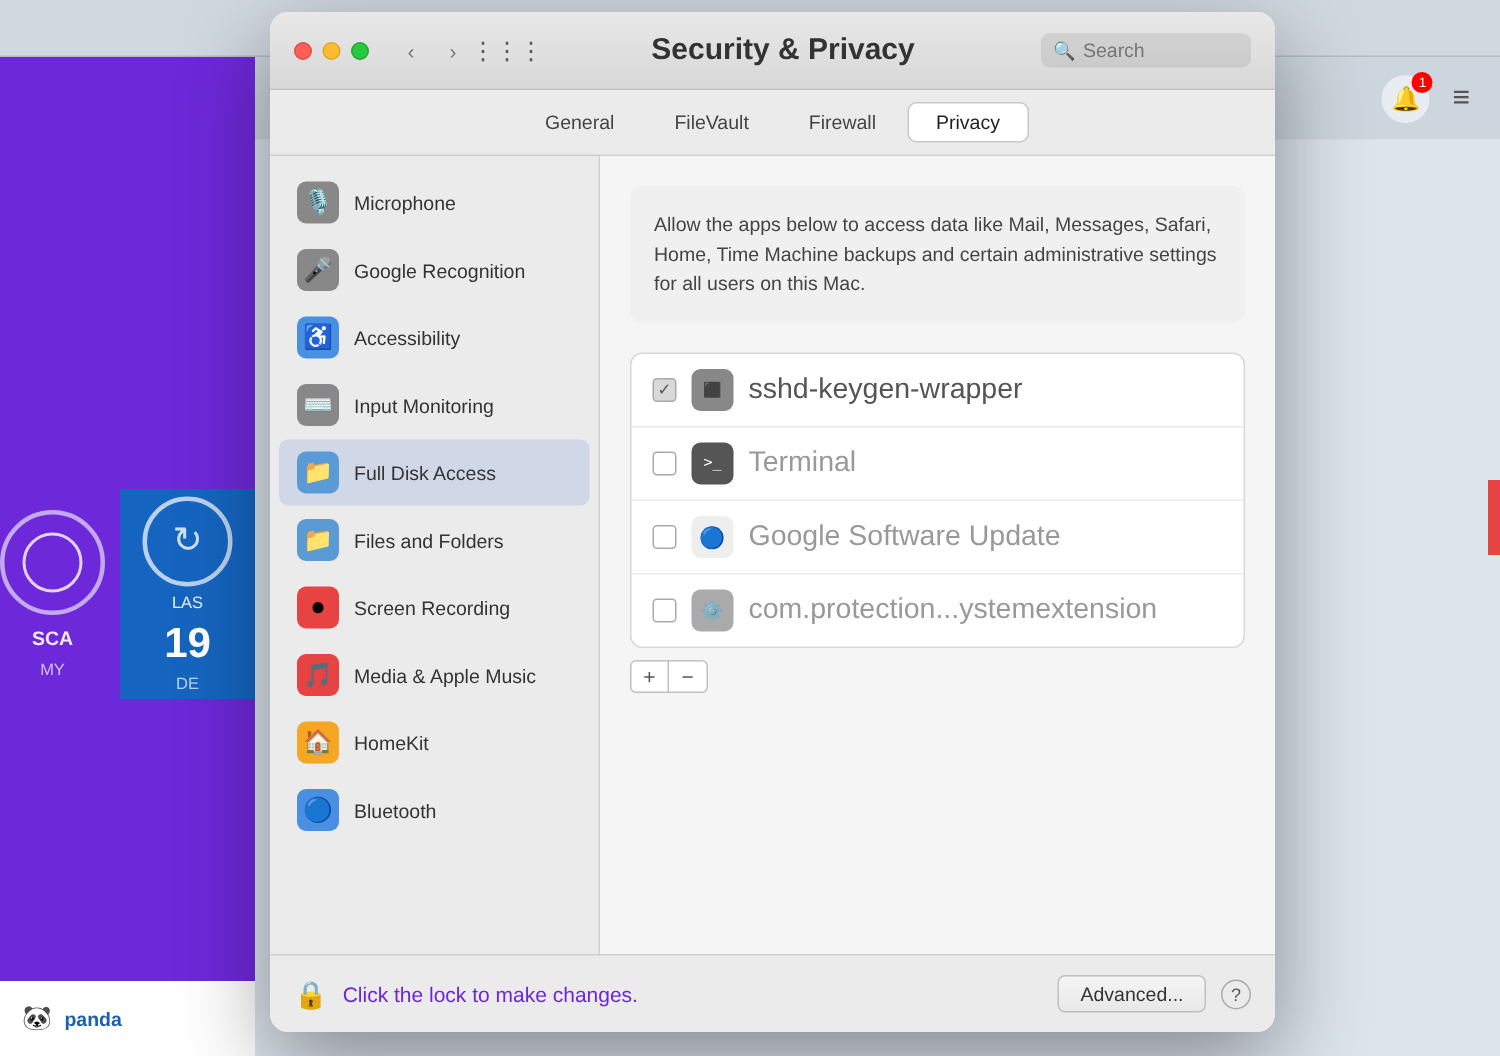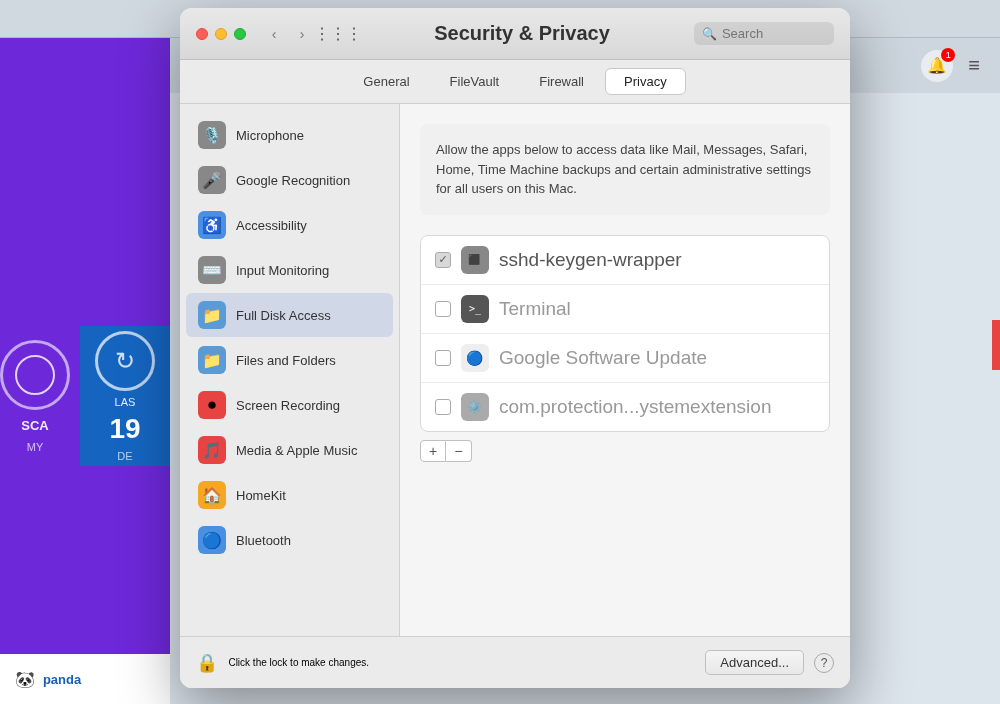"Click the lock to make" .lock-text { color: #000000 -> #6d28d9; font-size: 10px -> 14px }
